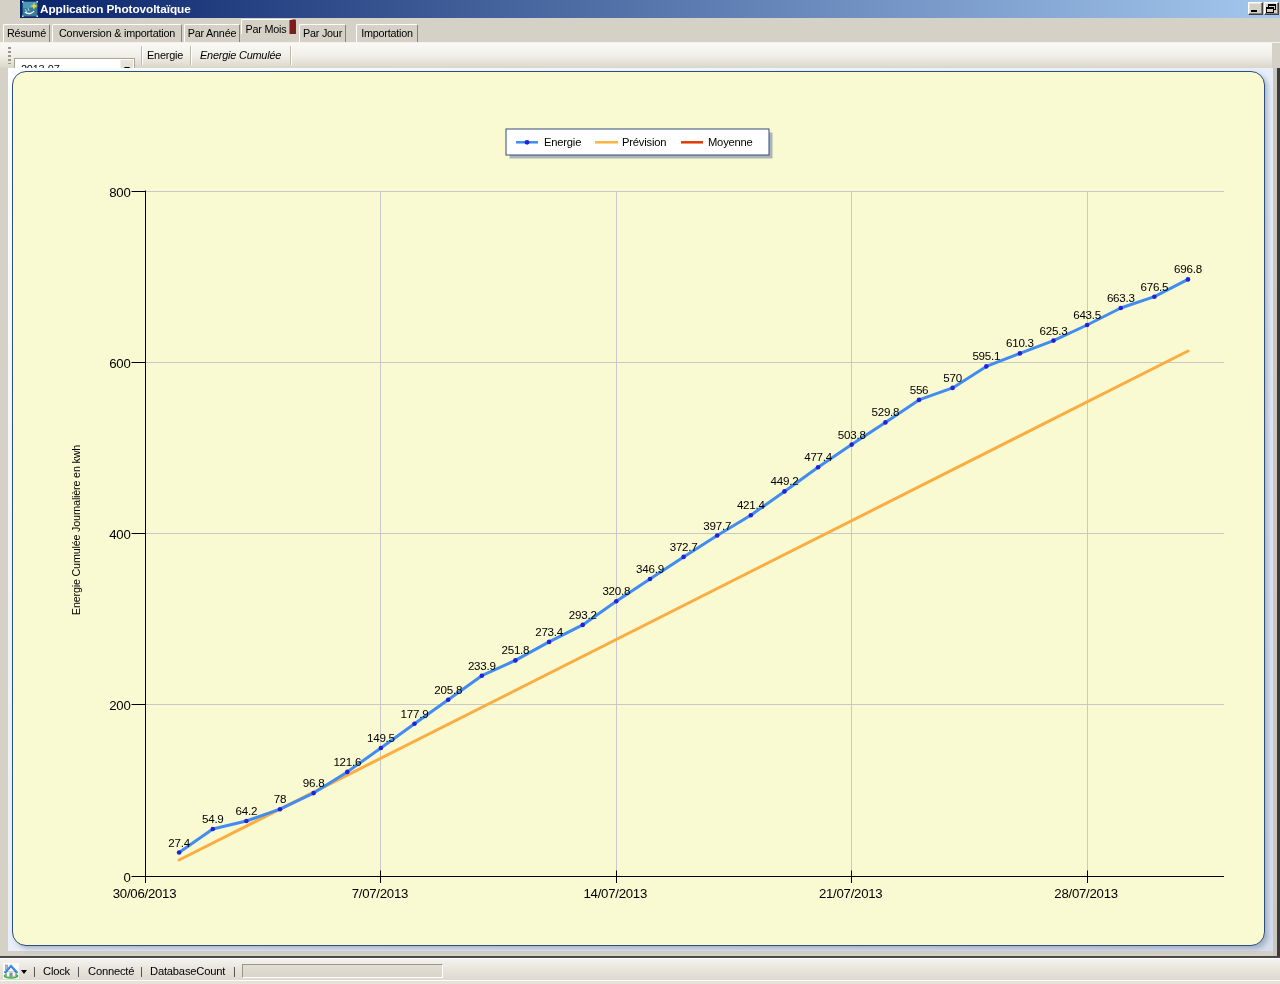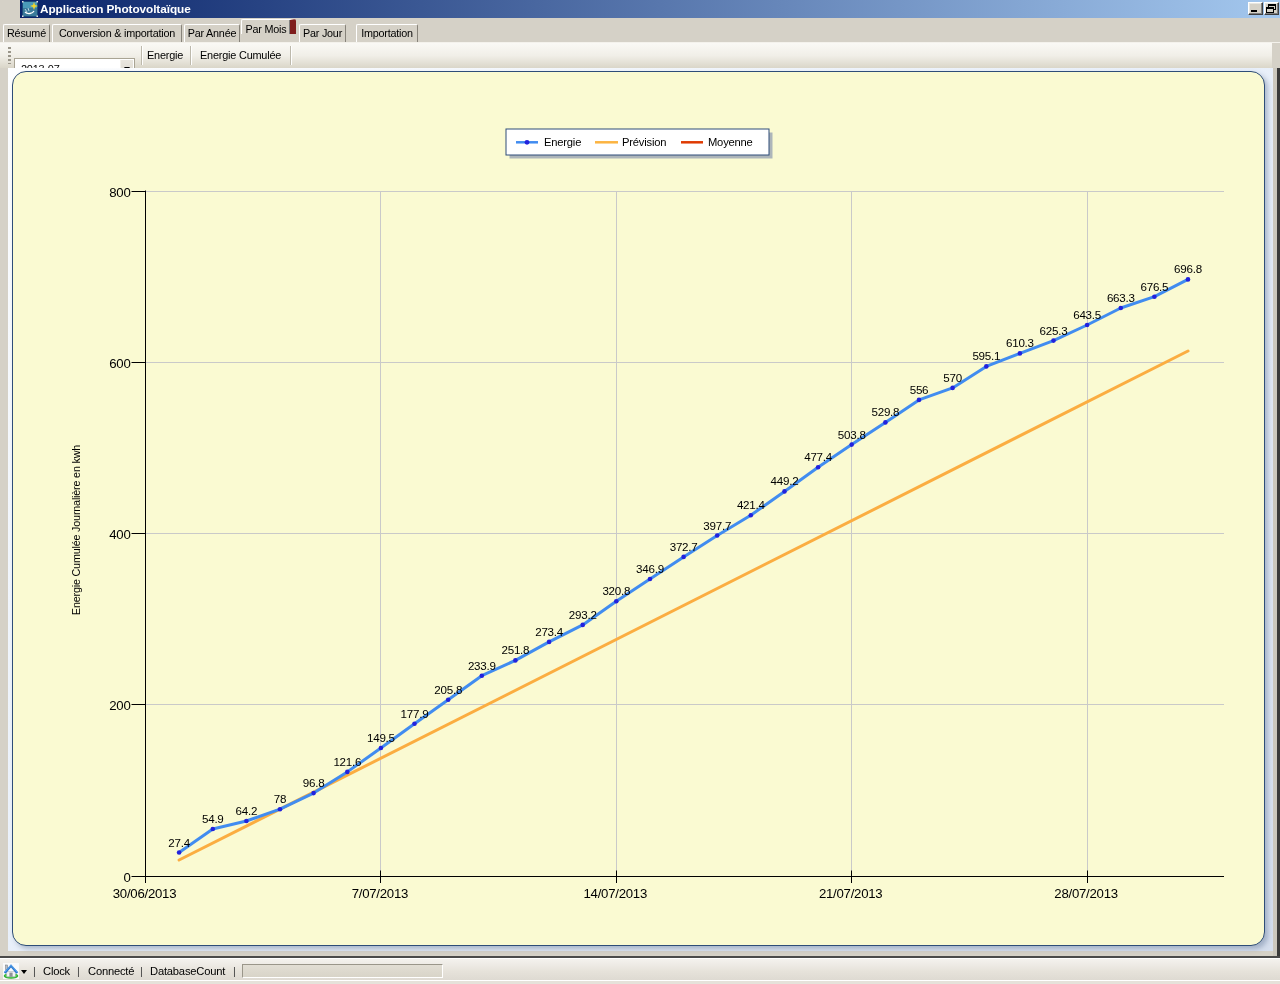"Energie Cumulée" div.tbbtn { font-style: none -> italic }
